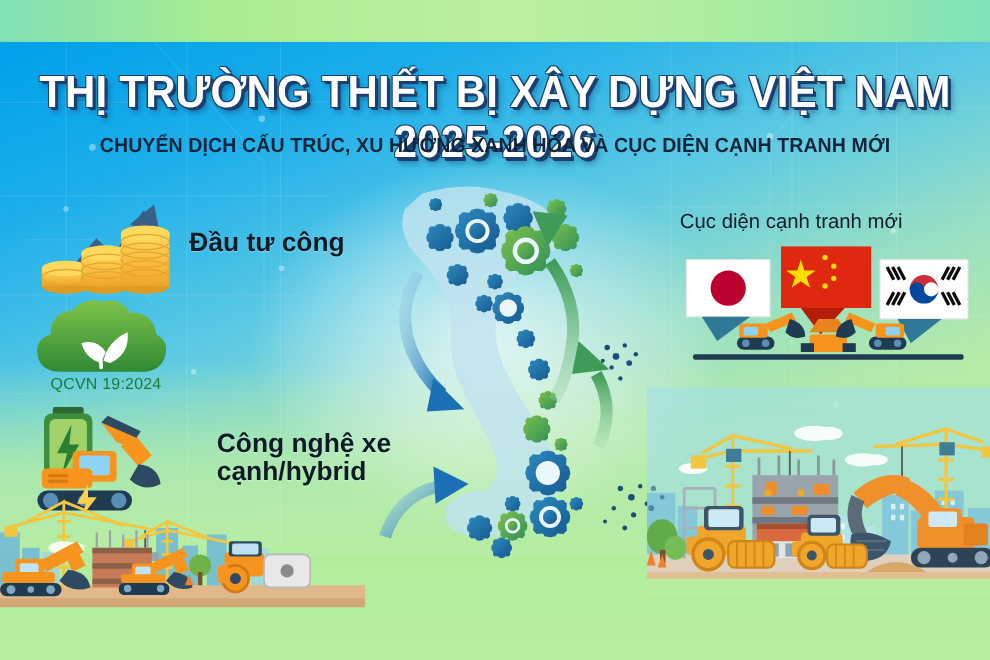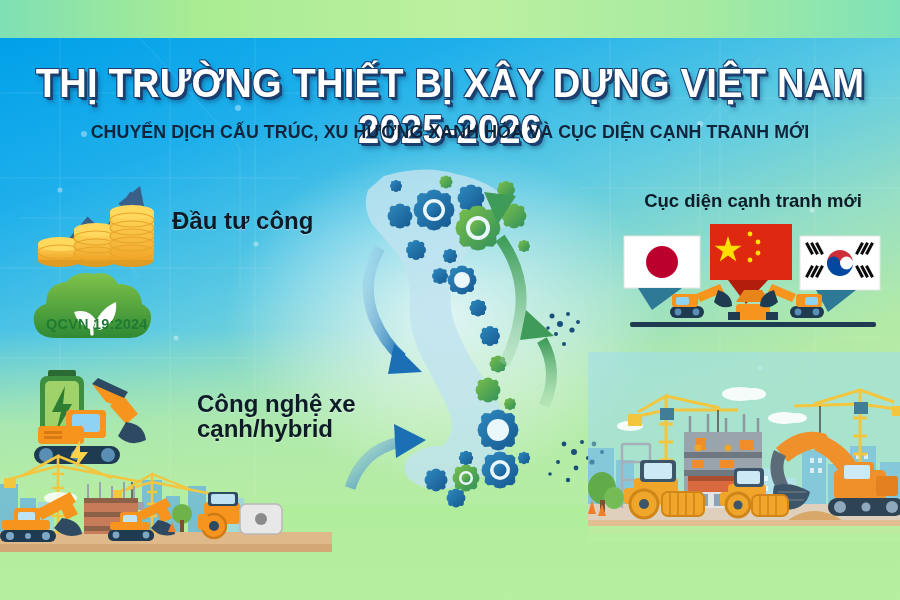"Cục diện cạnh tranh mới" .right-heading { font-weight: 700 -> 400; text-align: center -> none }
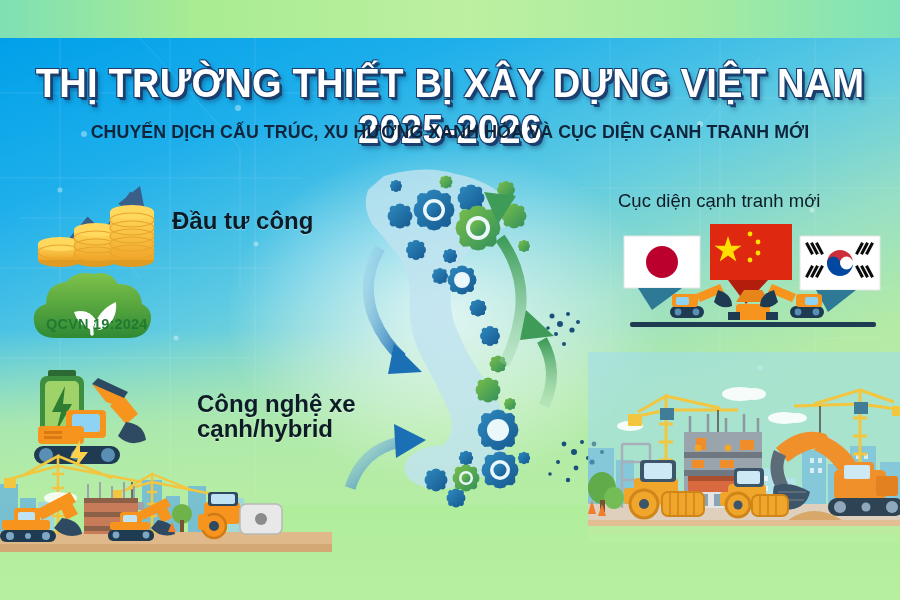"QCVN 19:2024" .qcvn { font-weight: 700 -> 400; top: 316px -> 342px }
